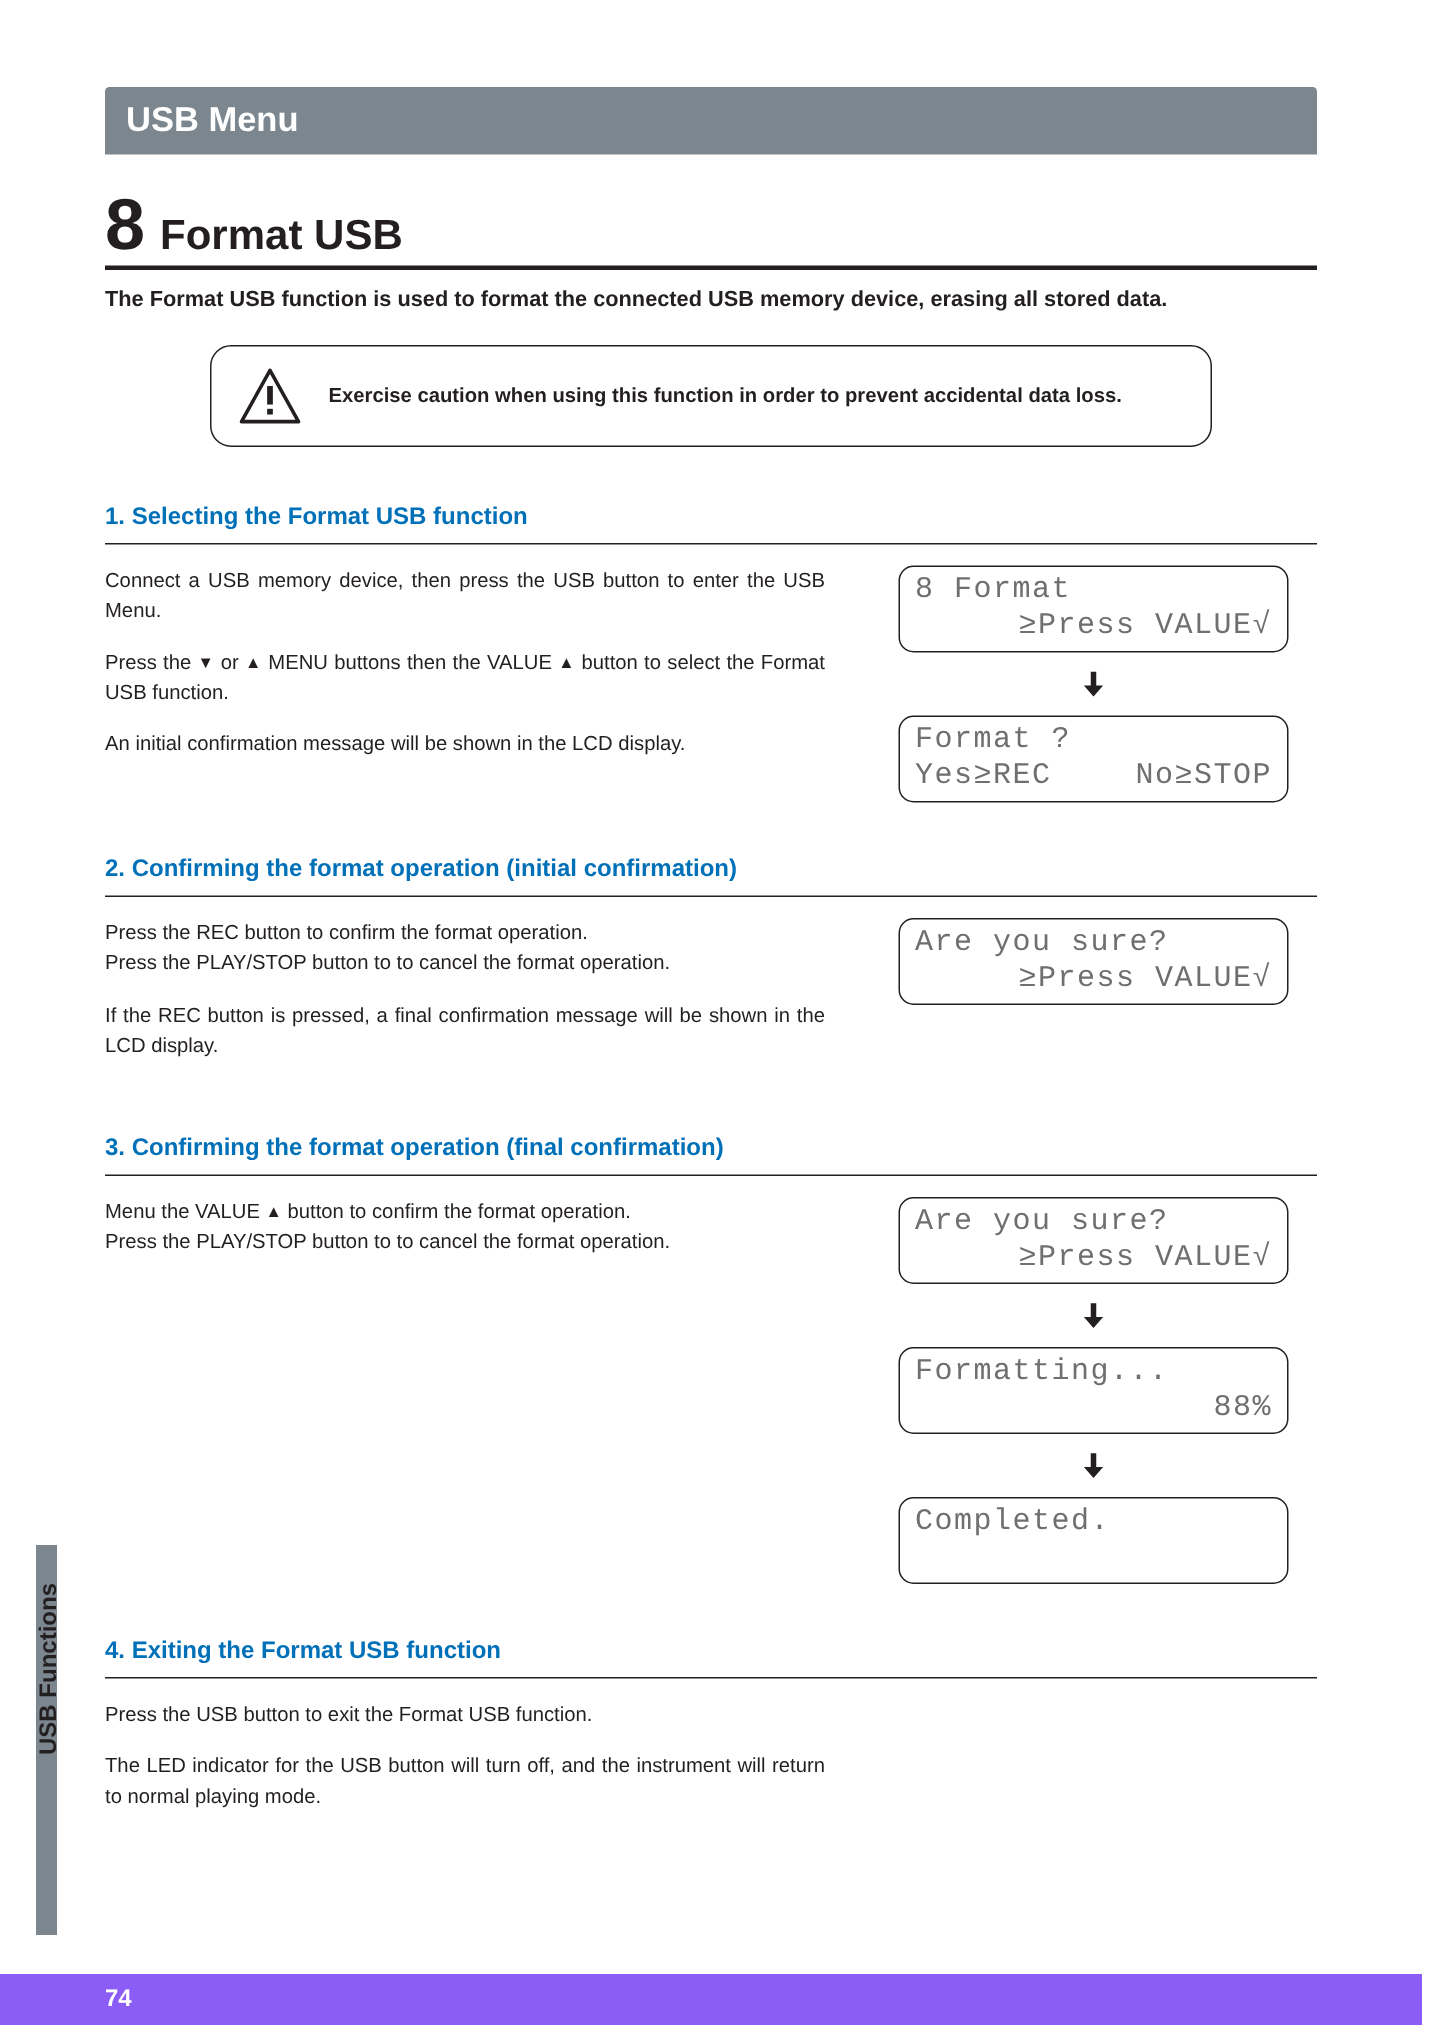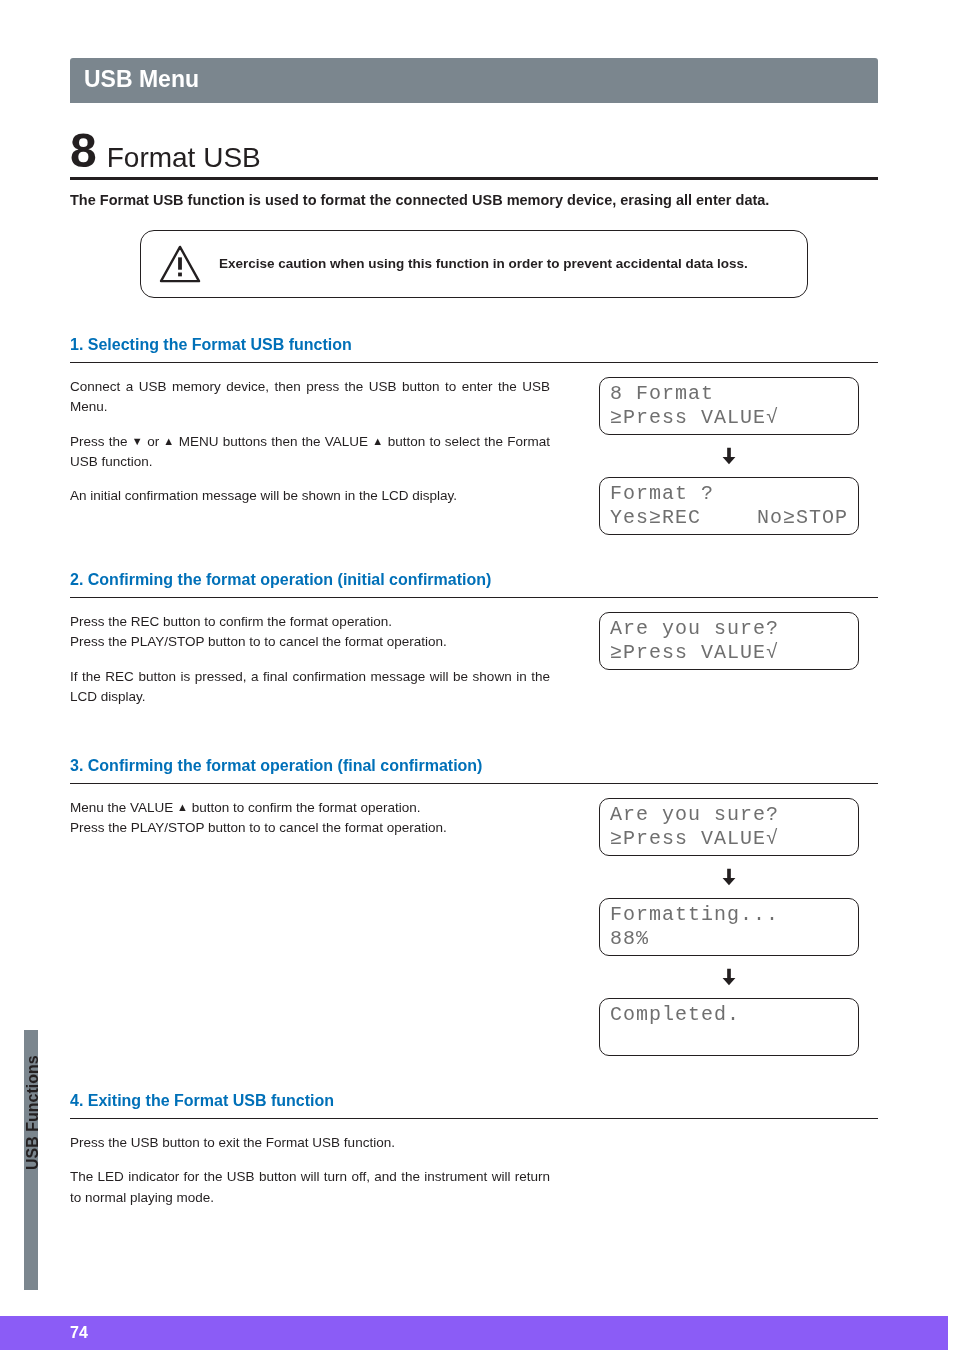"Format USB" .chapter-text { font-weight: 400 -> 700 }
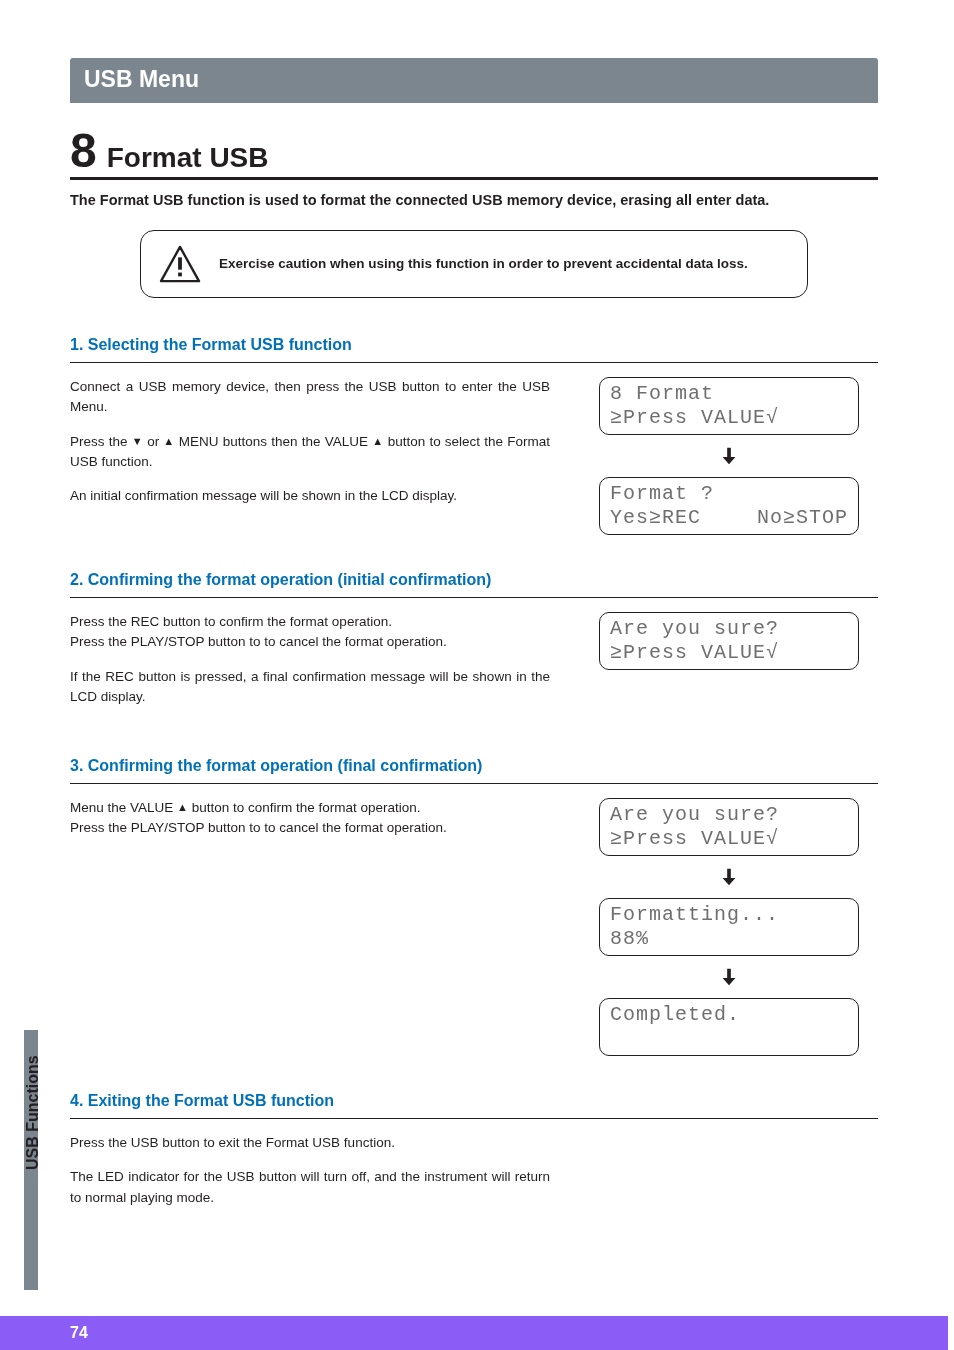"The Format USB function is" p.lead { text: enter -> stored }
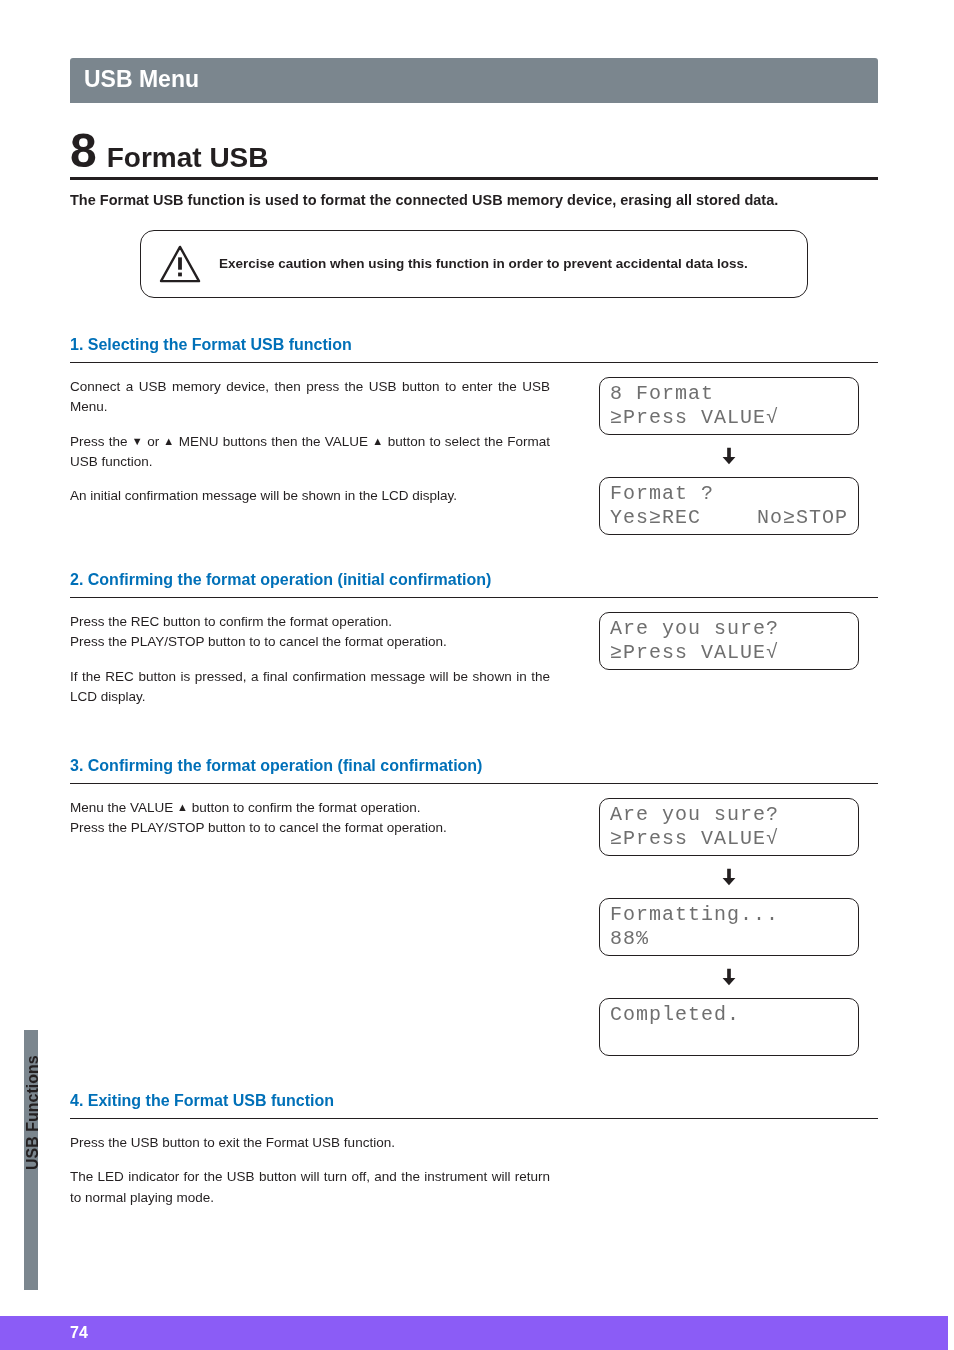"≥Press VALUE√" .lcd .l2 { text-align: left -> right }
